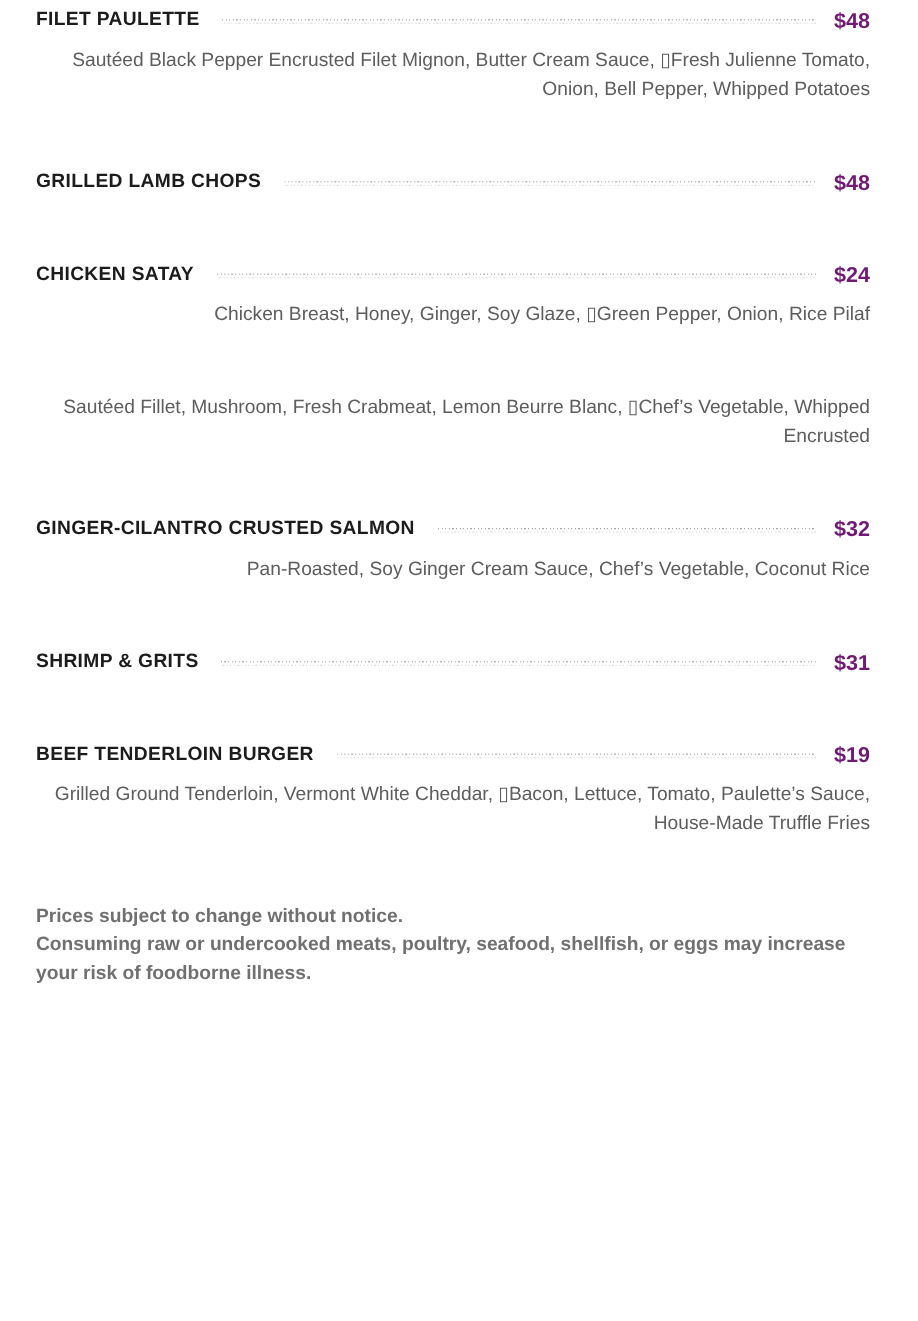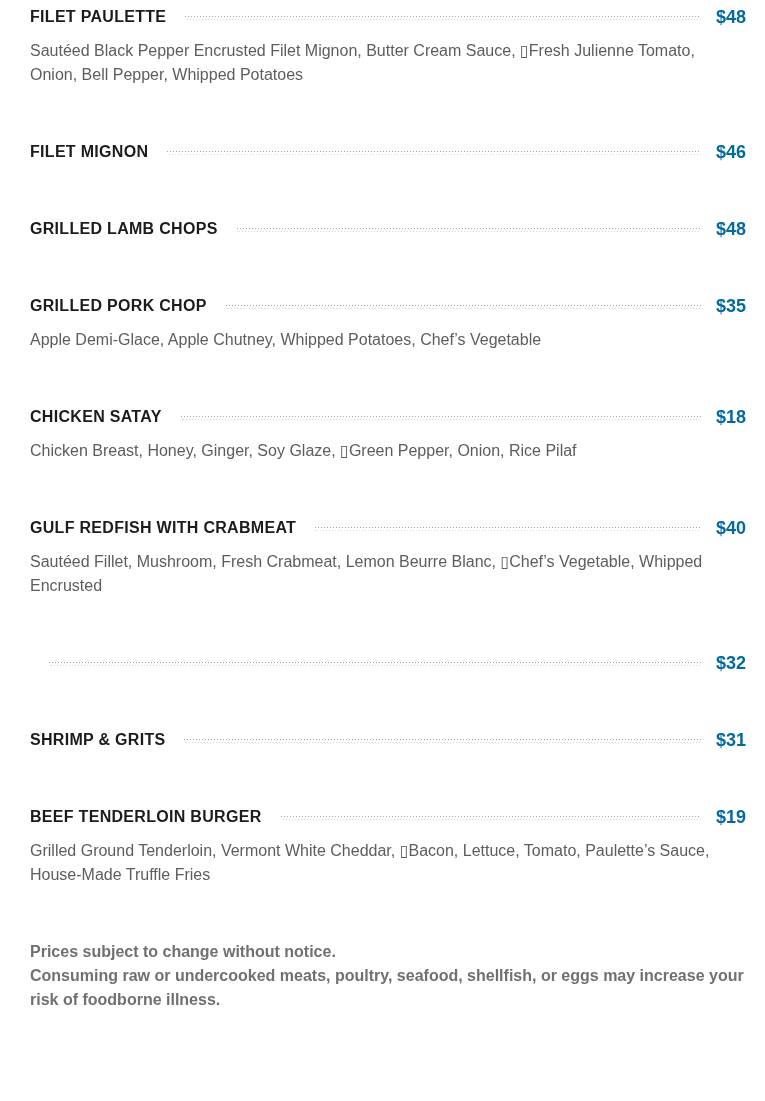"FILET PAULETTE" .page { padding: 5px 19px 0 30px -> 5px 40px 0 30px }
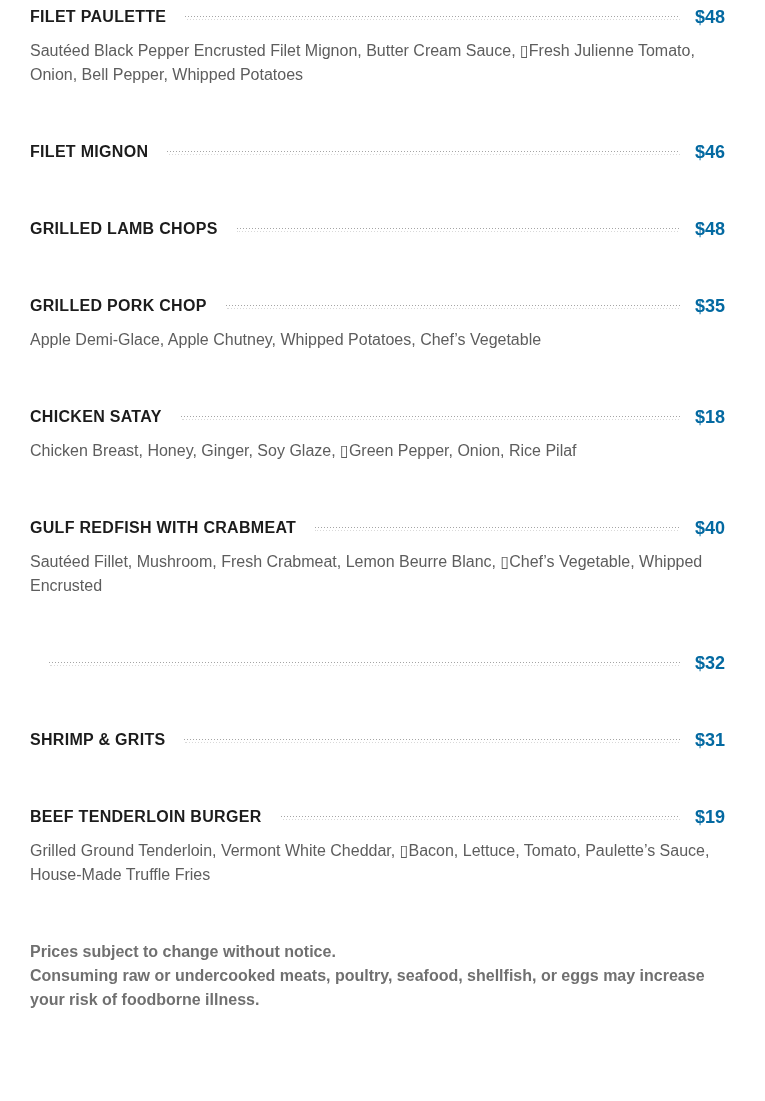"$48" .item-price { color: #0369a1 -> #701a75 }
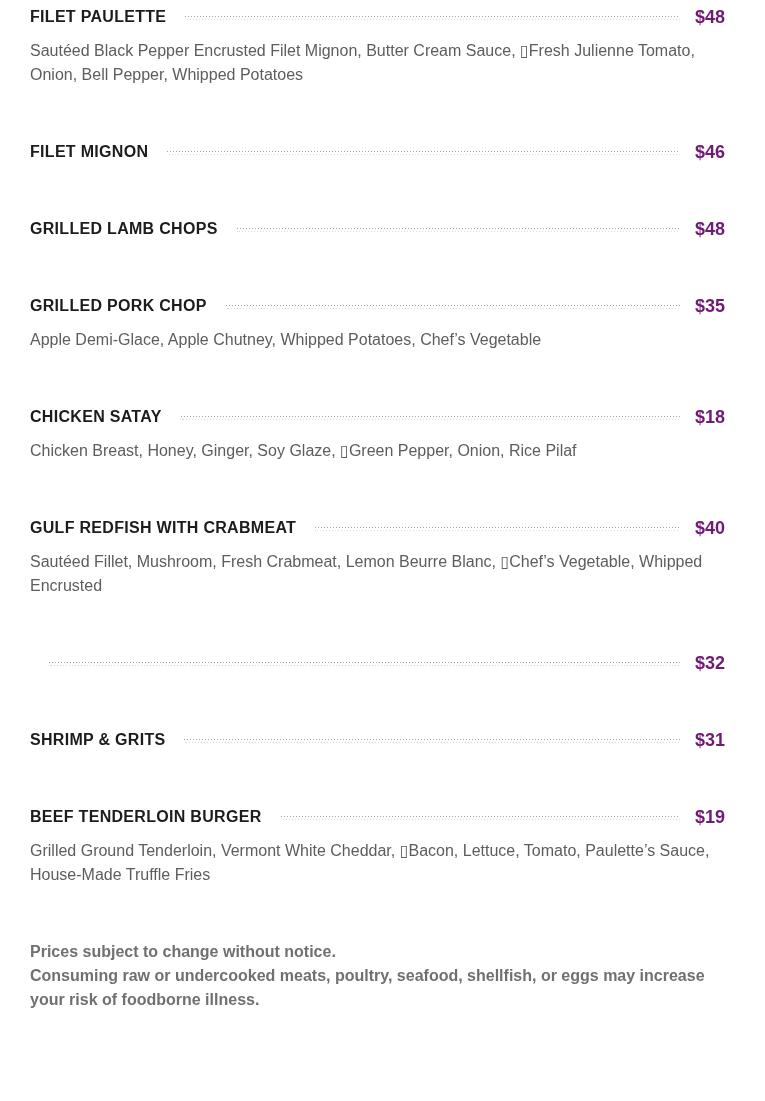"Sautéed Black Pepper Encrusted Filet" .item-desc { text-align: none -> right }
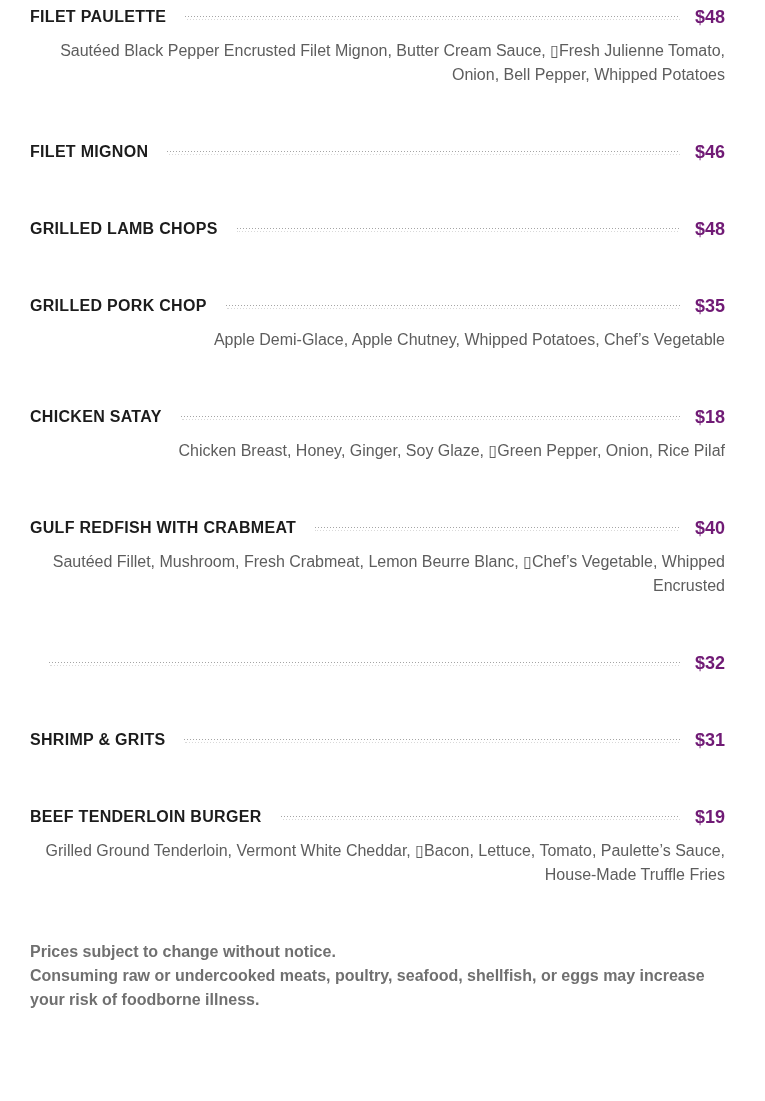"FILET MIGNON" div.item-header { html: <div> <span>FILET MIGNON</span> <span></span> <span>$46</span> </div> -> none }
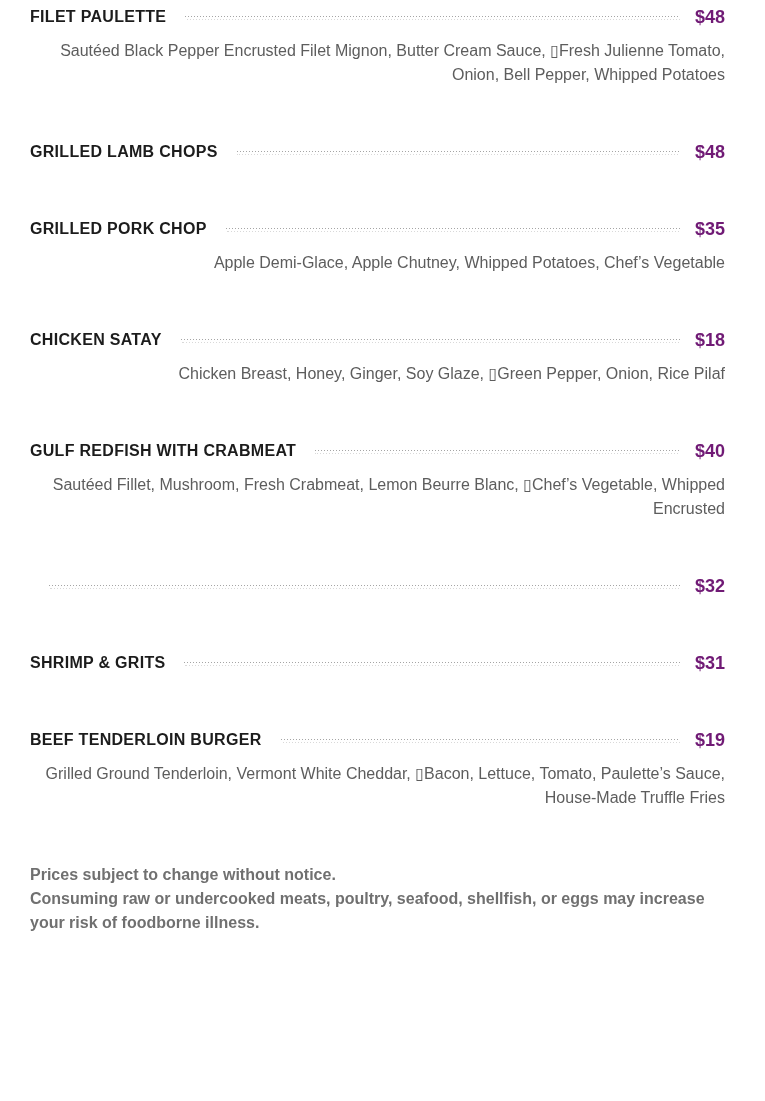"GRILLED PORK CHOP" div.item { html: <div> <div> <span>GRILLED PORK CHOP</span> <span></span> <span>$35</span> </div> <div>Apple Demi-Glace, Apple Chutney, Whipped Potatoes, Chef’s Vegetable</div> </div> -> none }
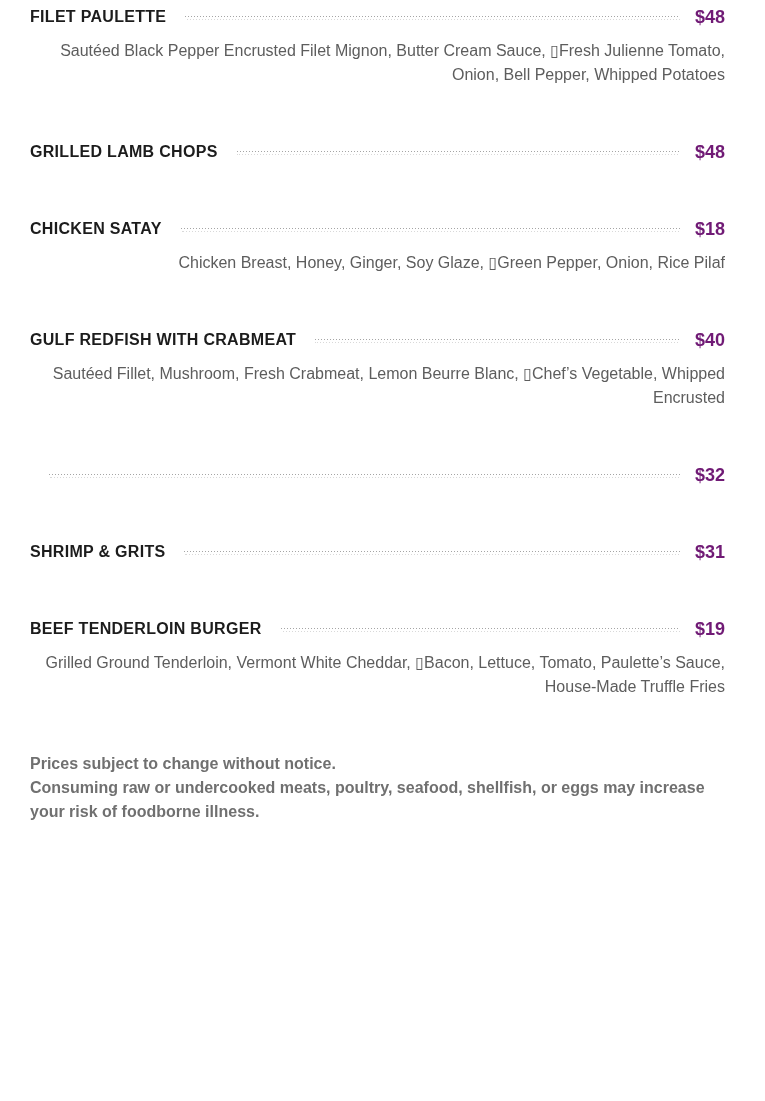"$18" span.item-price { text: $18 -> $24 }
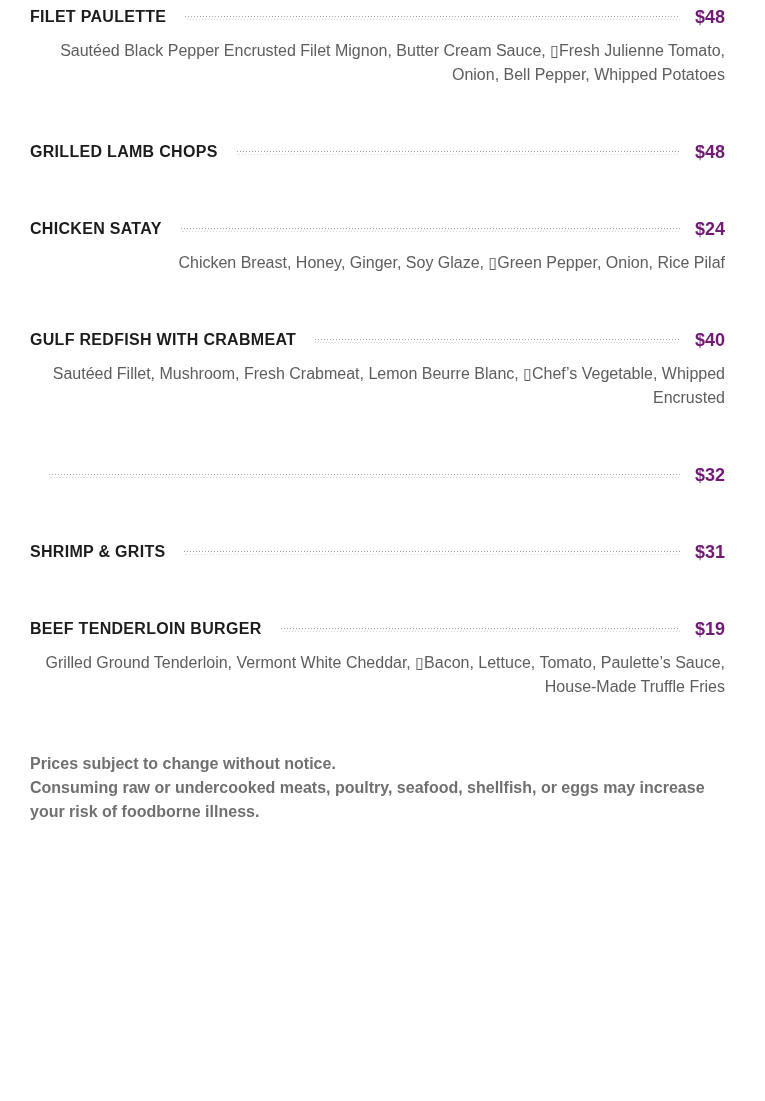"GULF REDFISH WITH CRABMEAT" div.item-header { html: <div> <span>GULF REDFISH WITH CRABMEAT</span> <span></span> <span>$40</span> </div> -> none }
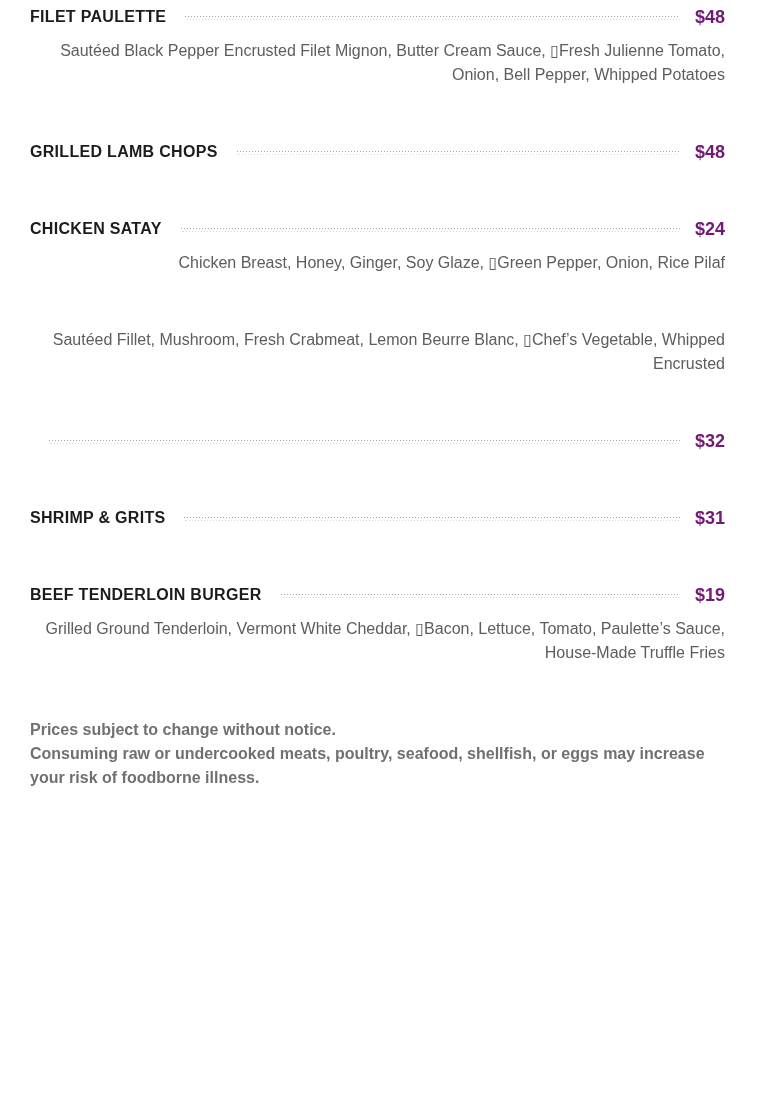"GINGER-CILANTRO CRUSTED SALMON" span.item-name { html: none -> <span>GINGER-CILANTRO CRUSTED SALMON</span> }
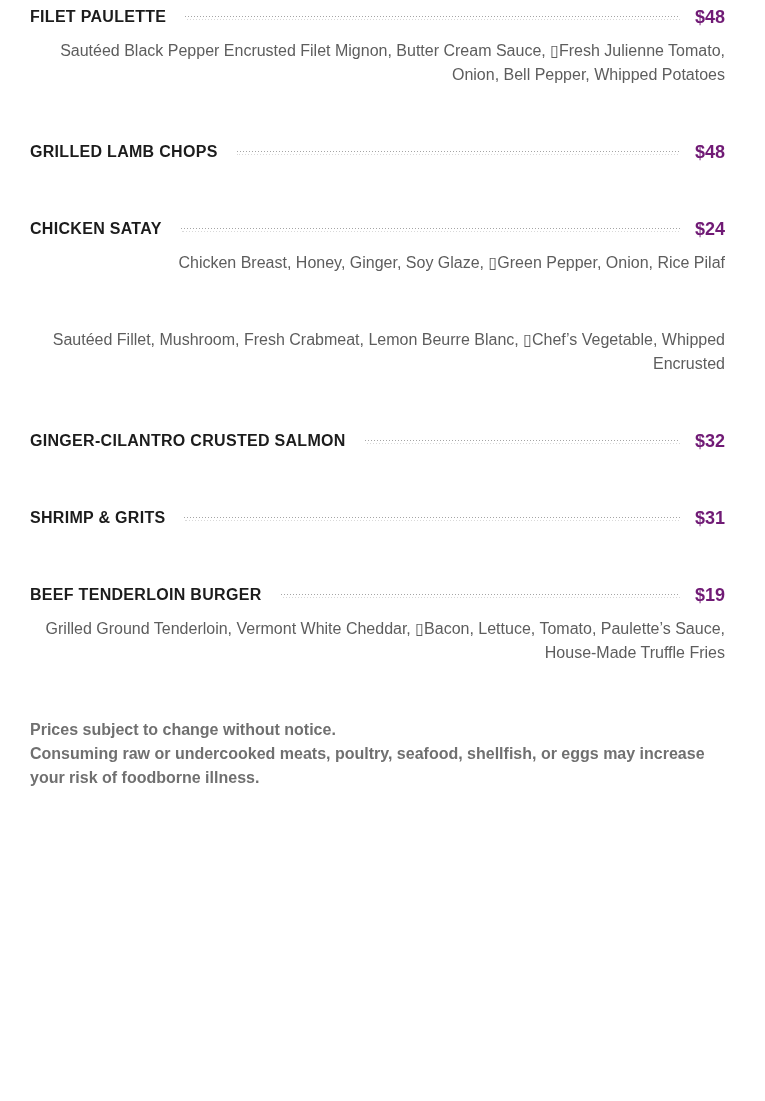"Pan-Roasted, Soy Ginger Cream Sauce," div.item-desc { html: none -> <div>Pan-Roasted, Soy Ginger Cream Sauce, Chef’s Vegetable, Coconut Rice</div> }
